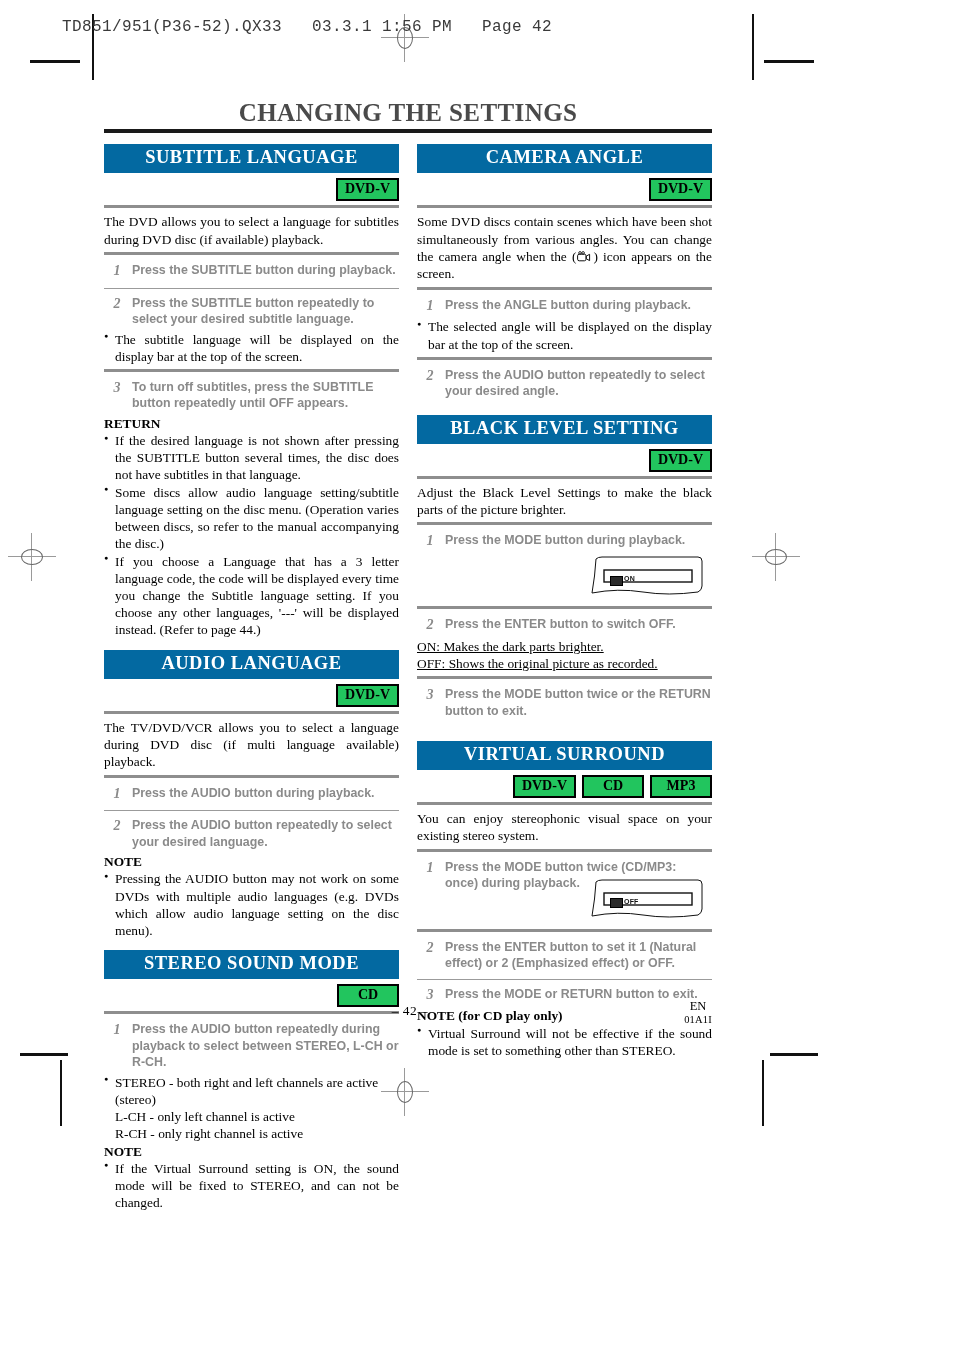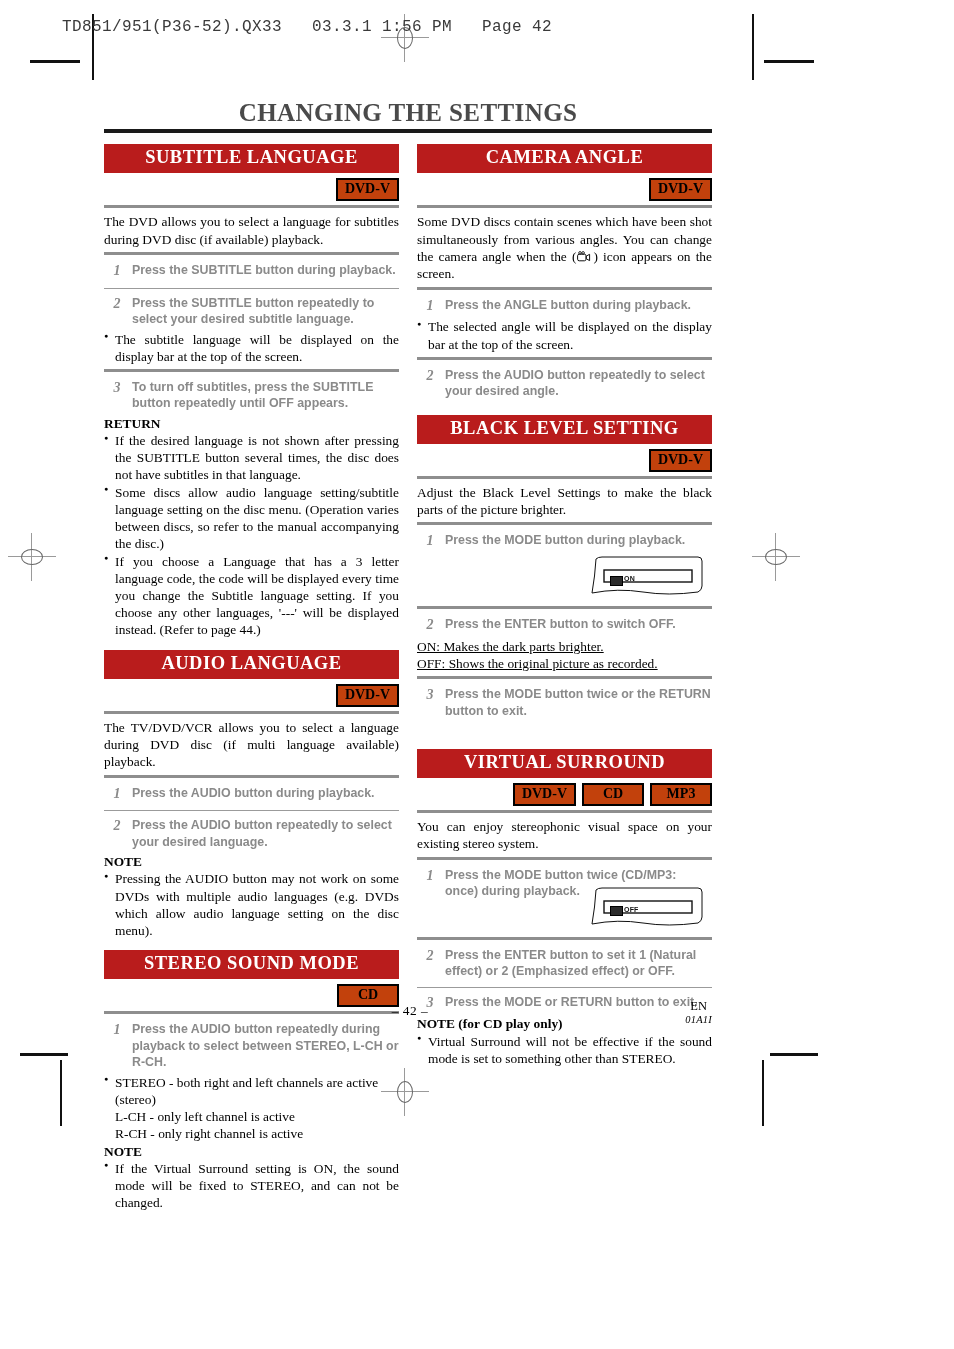"SUBTITLE LANGUAGE" .sec-bar { background: #b91c1c -> #0369a1 }
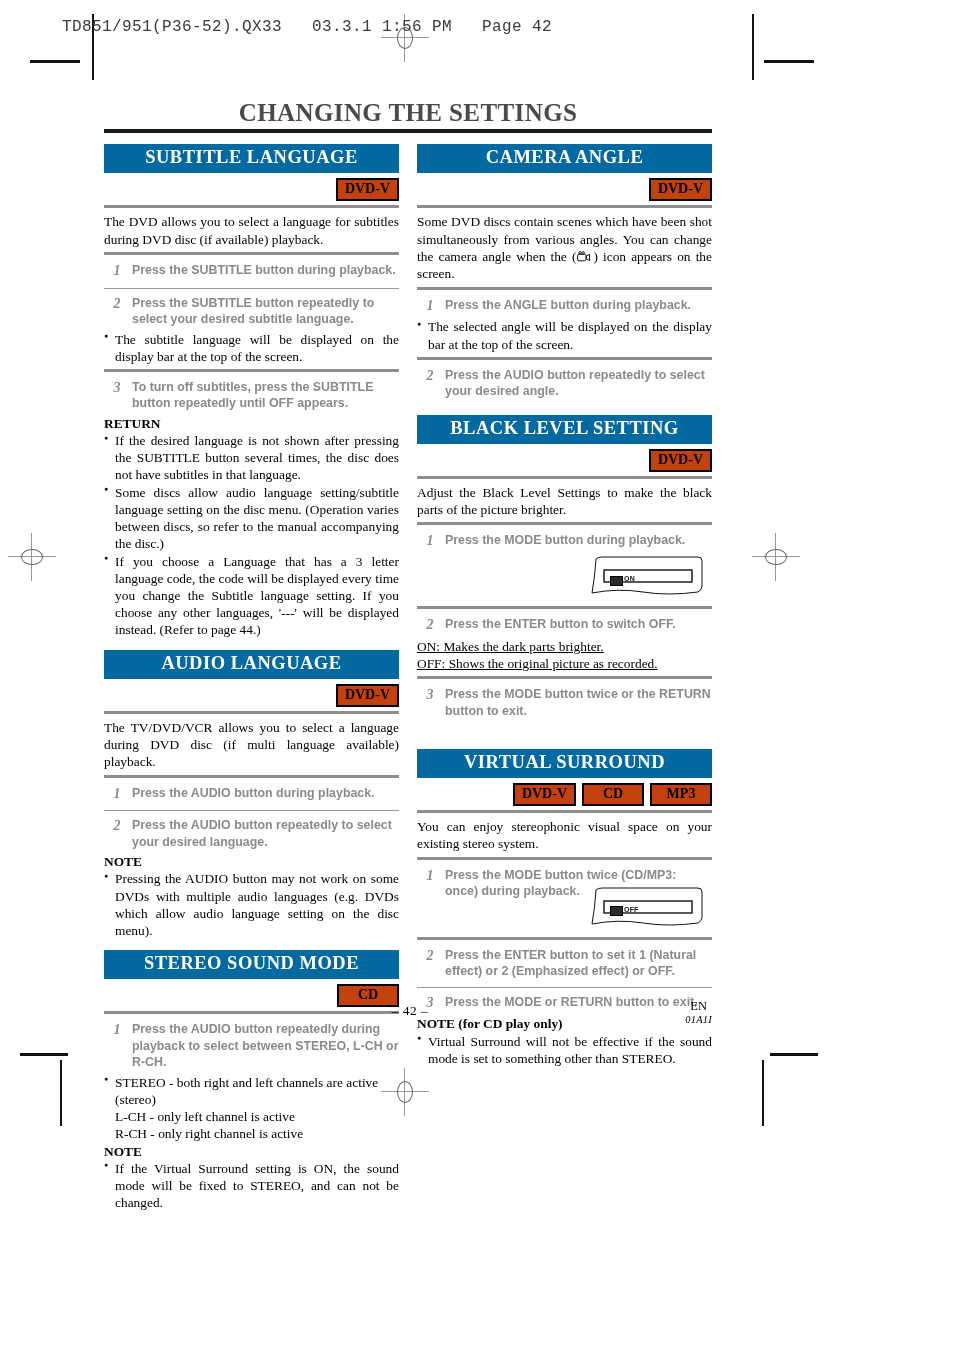"DVD-V" .badge { background: #c2410c -> #22c55e }
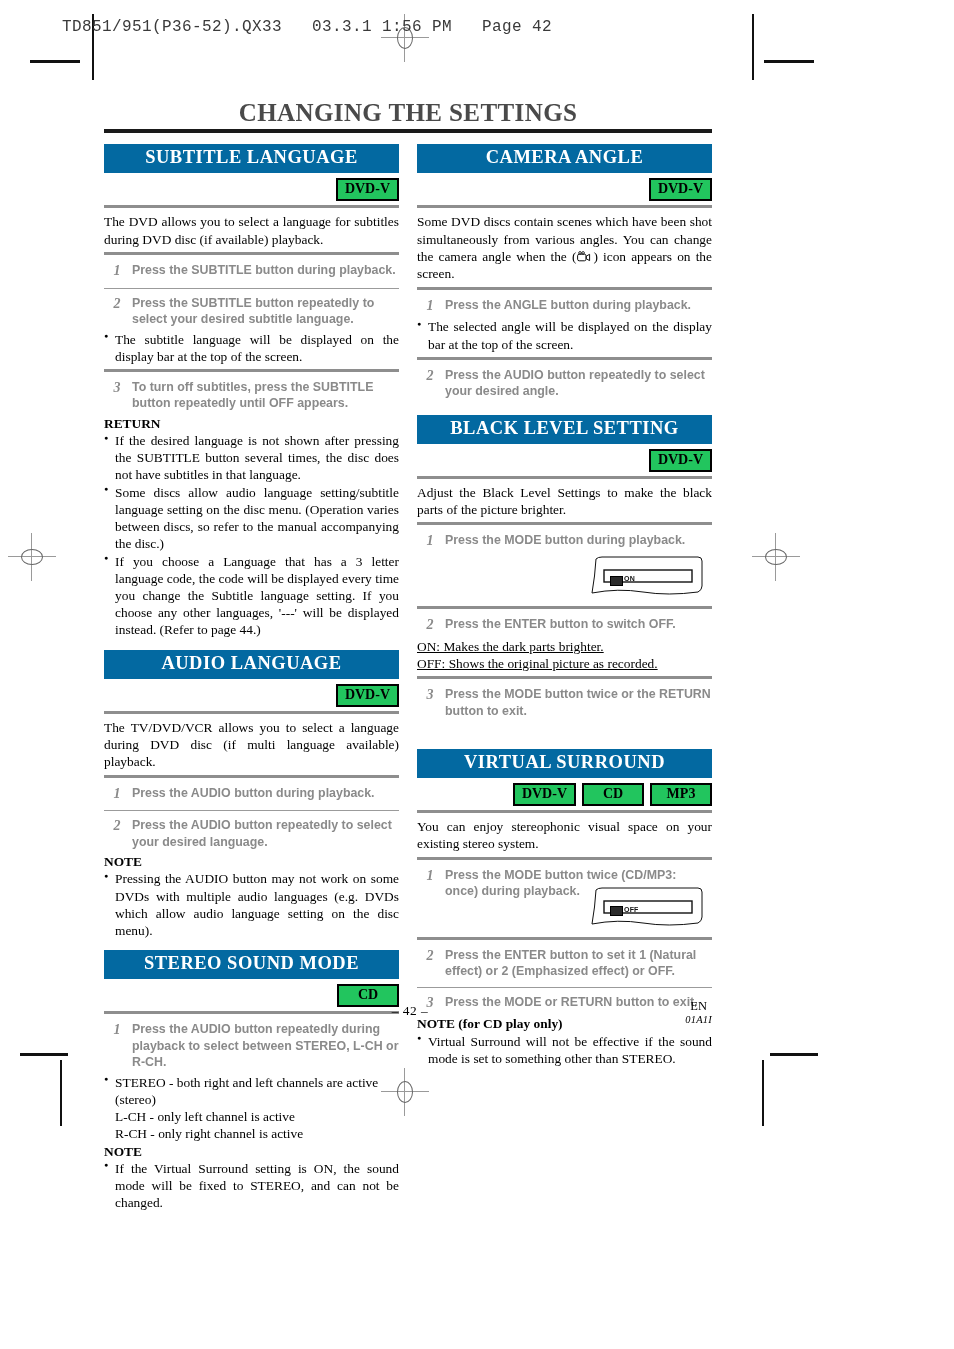"VIRTUAL SURROUND" div { margin-top: 27px -> 19px }
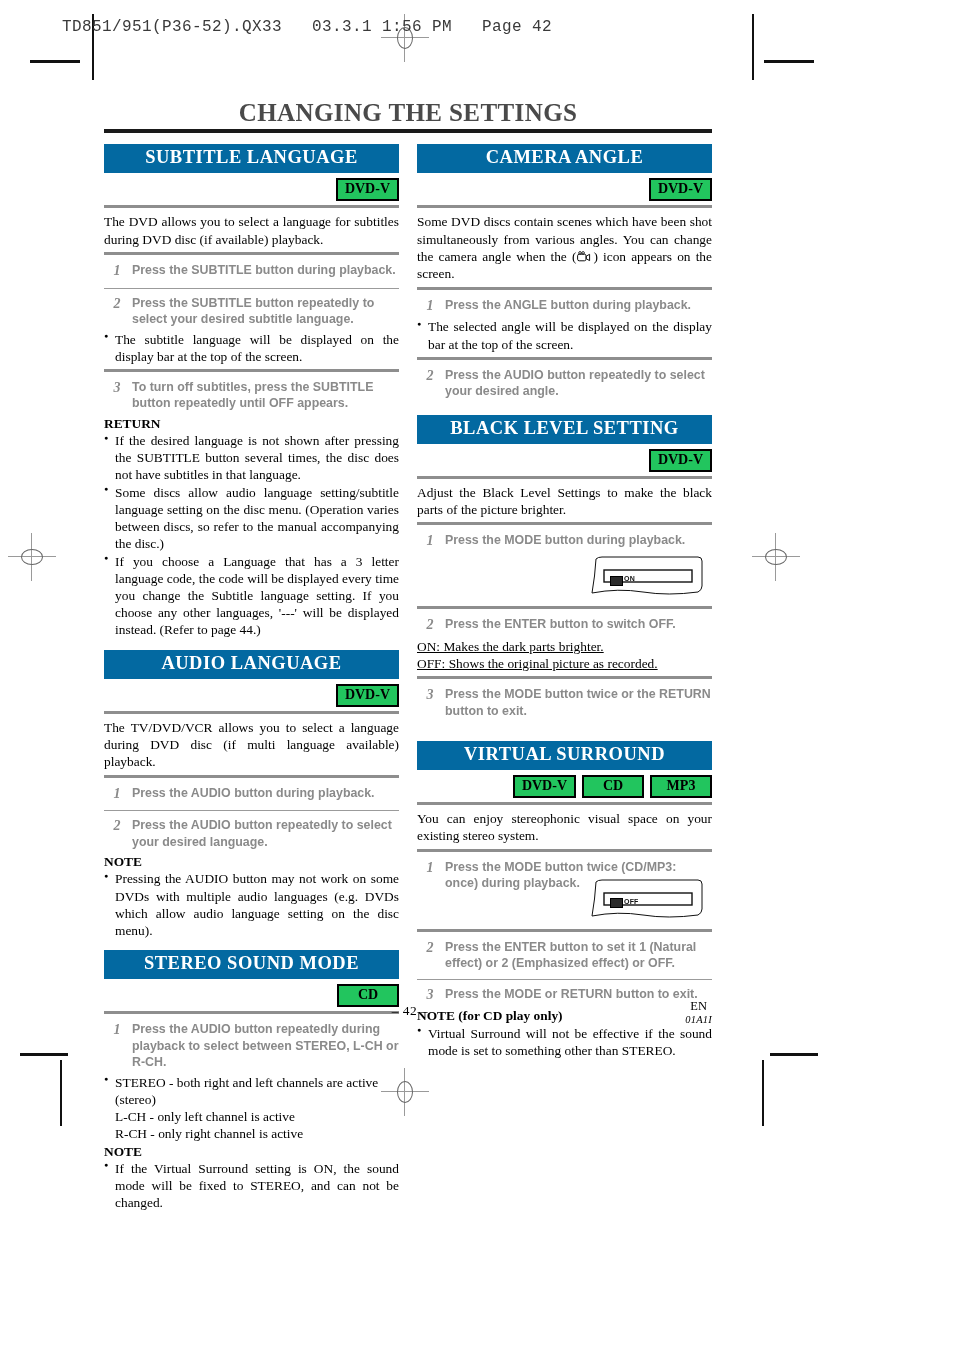"01A1I" .foot-right .code { font-style: italic -> none }
